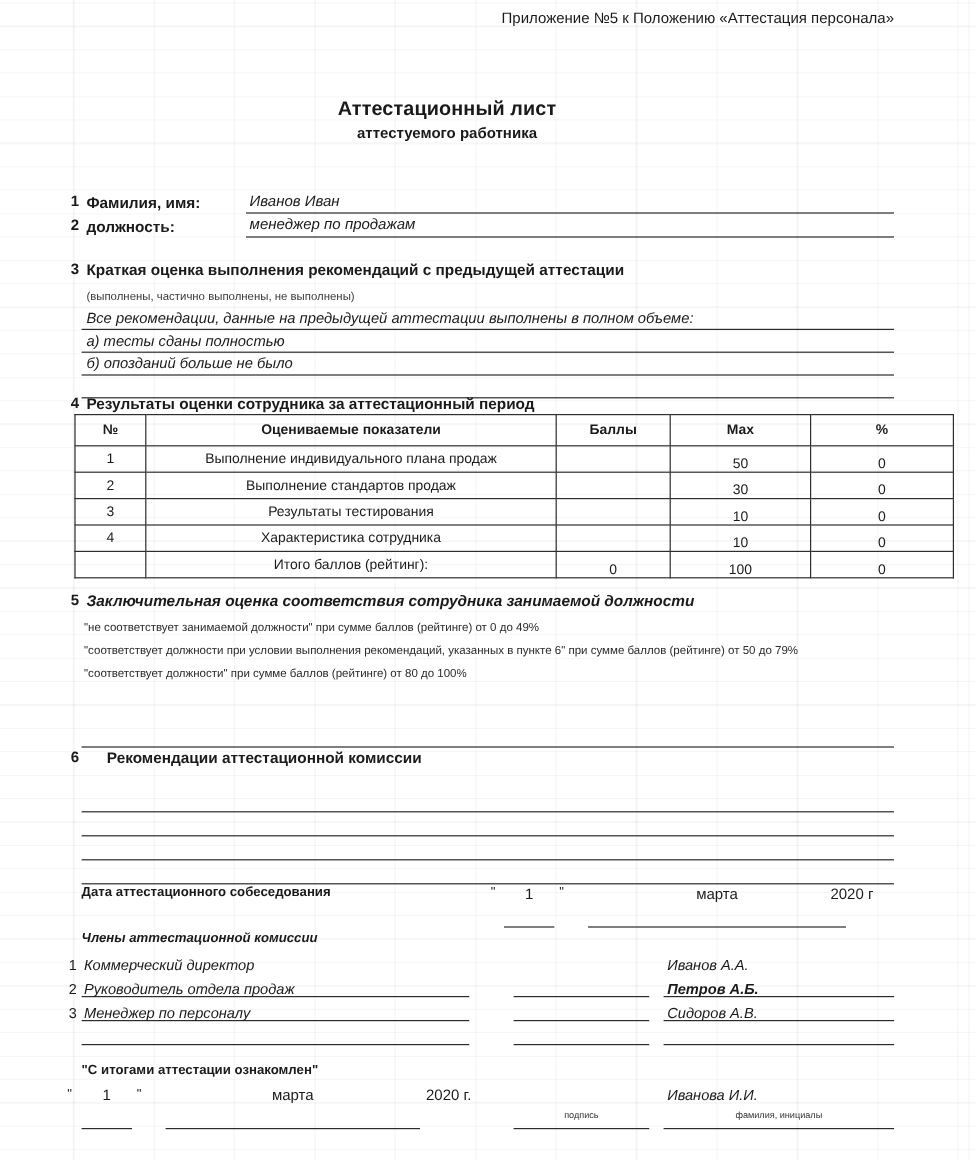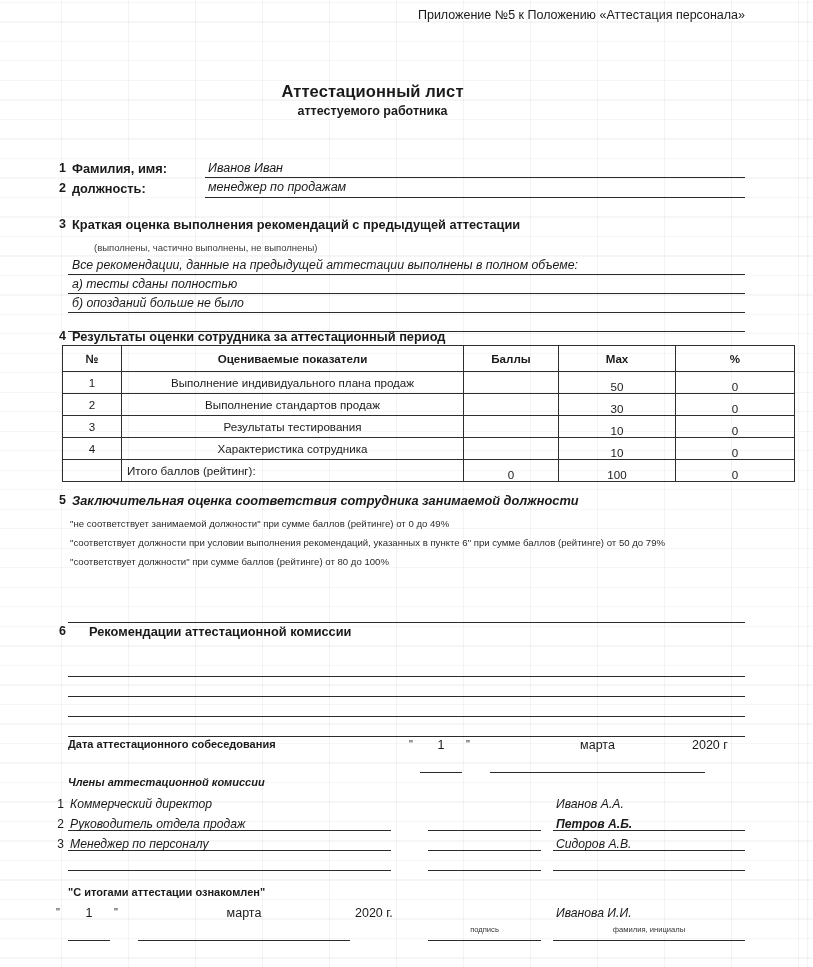"(выполнены, частично выполнены, не" div.hint { margin-left: 22px -> none }
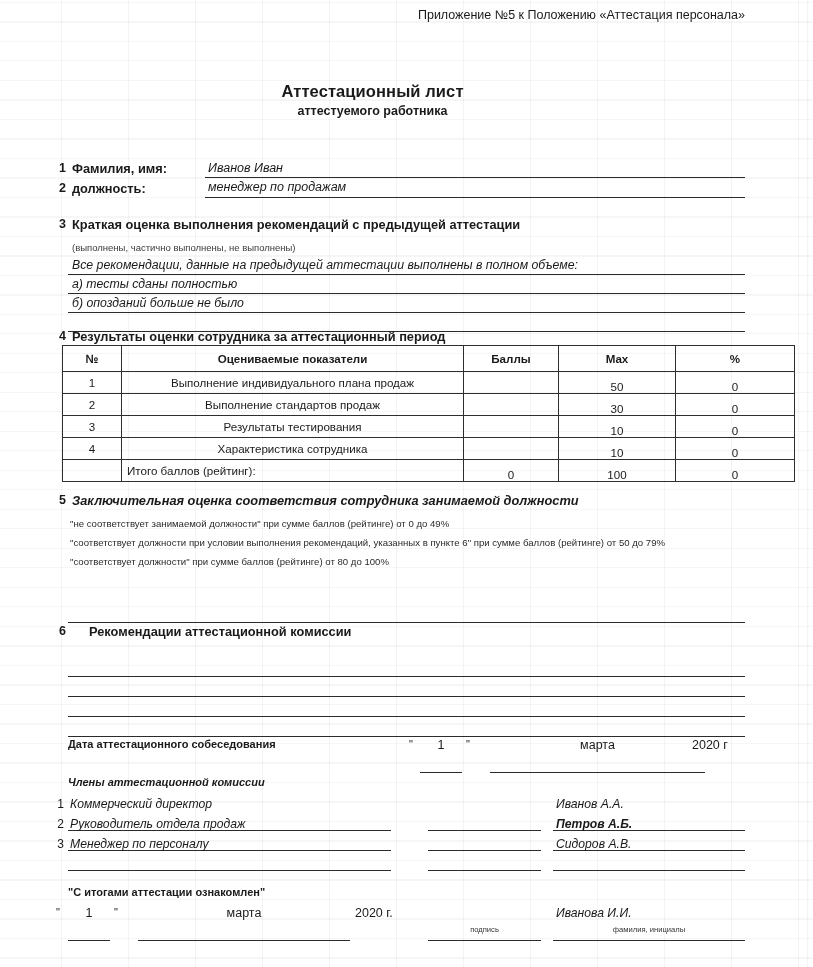"Итого баллов (рейтинг):" td.total-label { text-align: left -> center }
